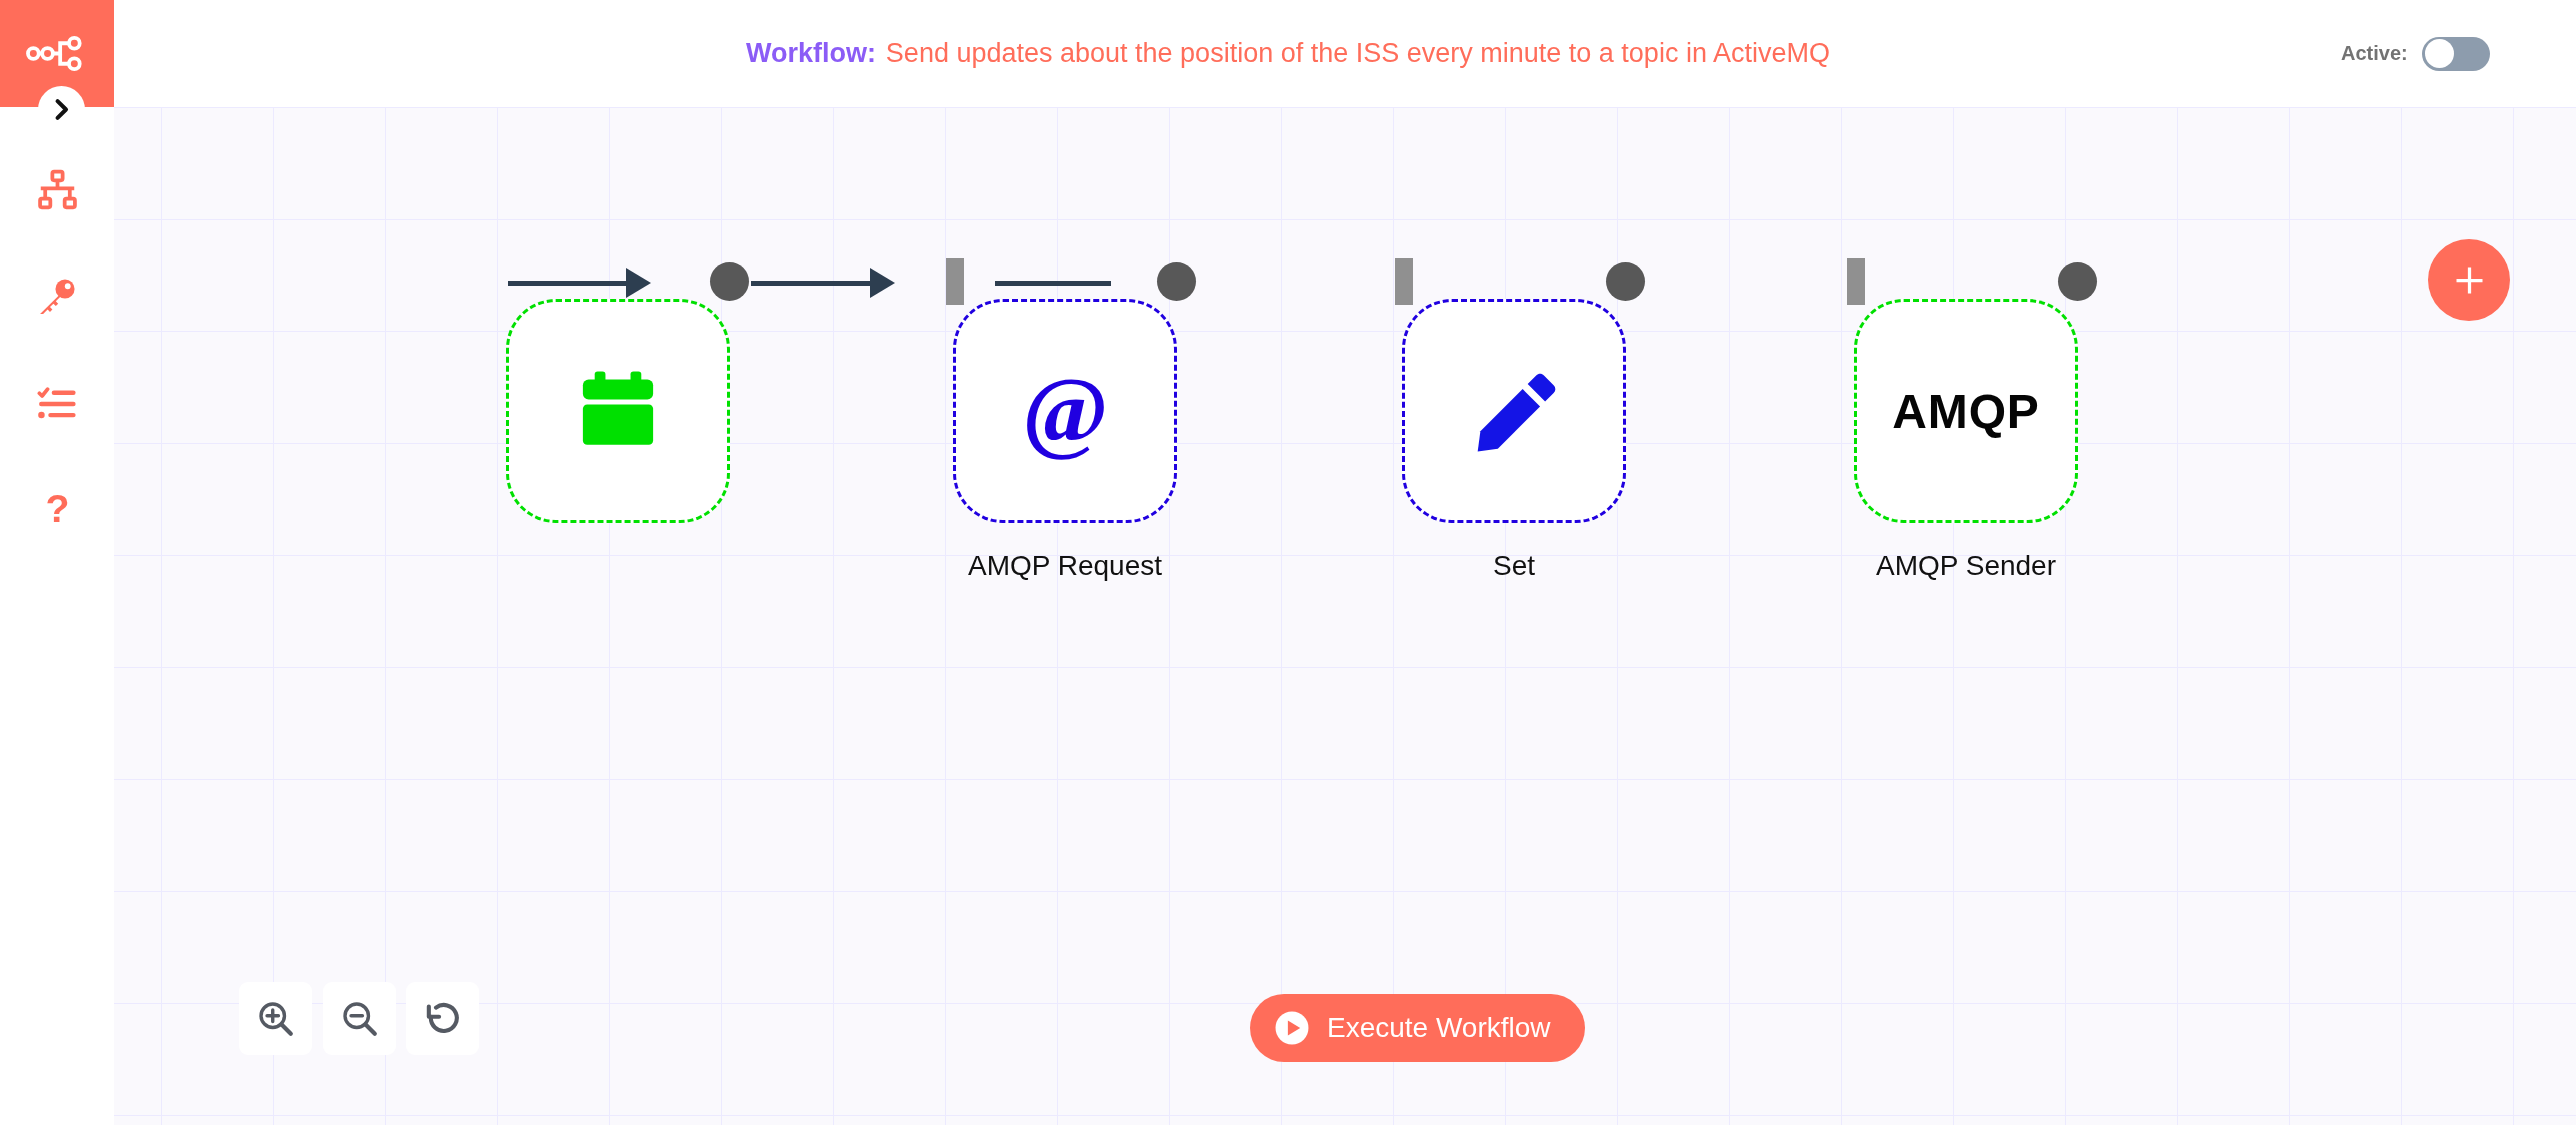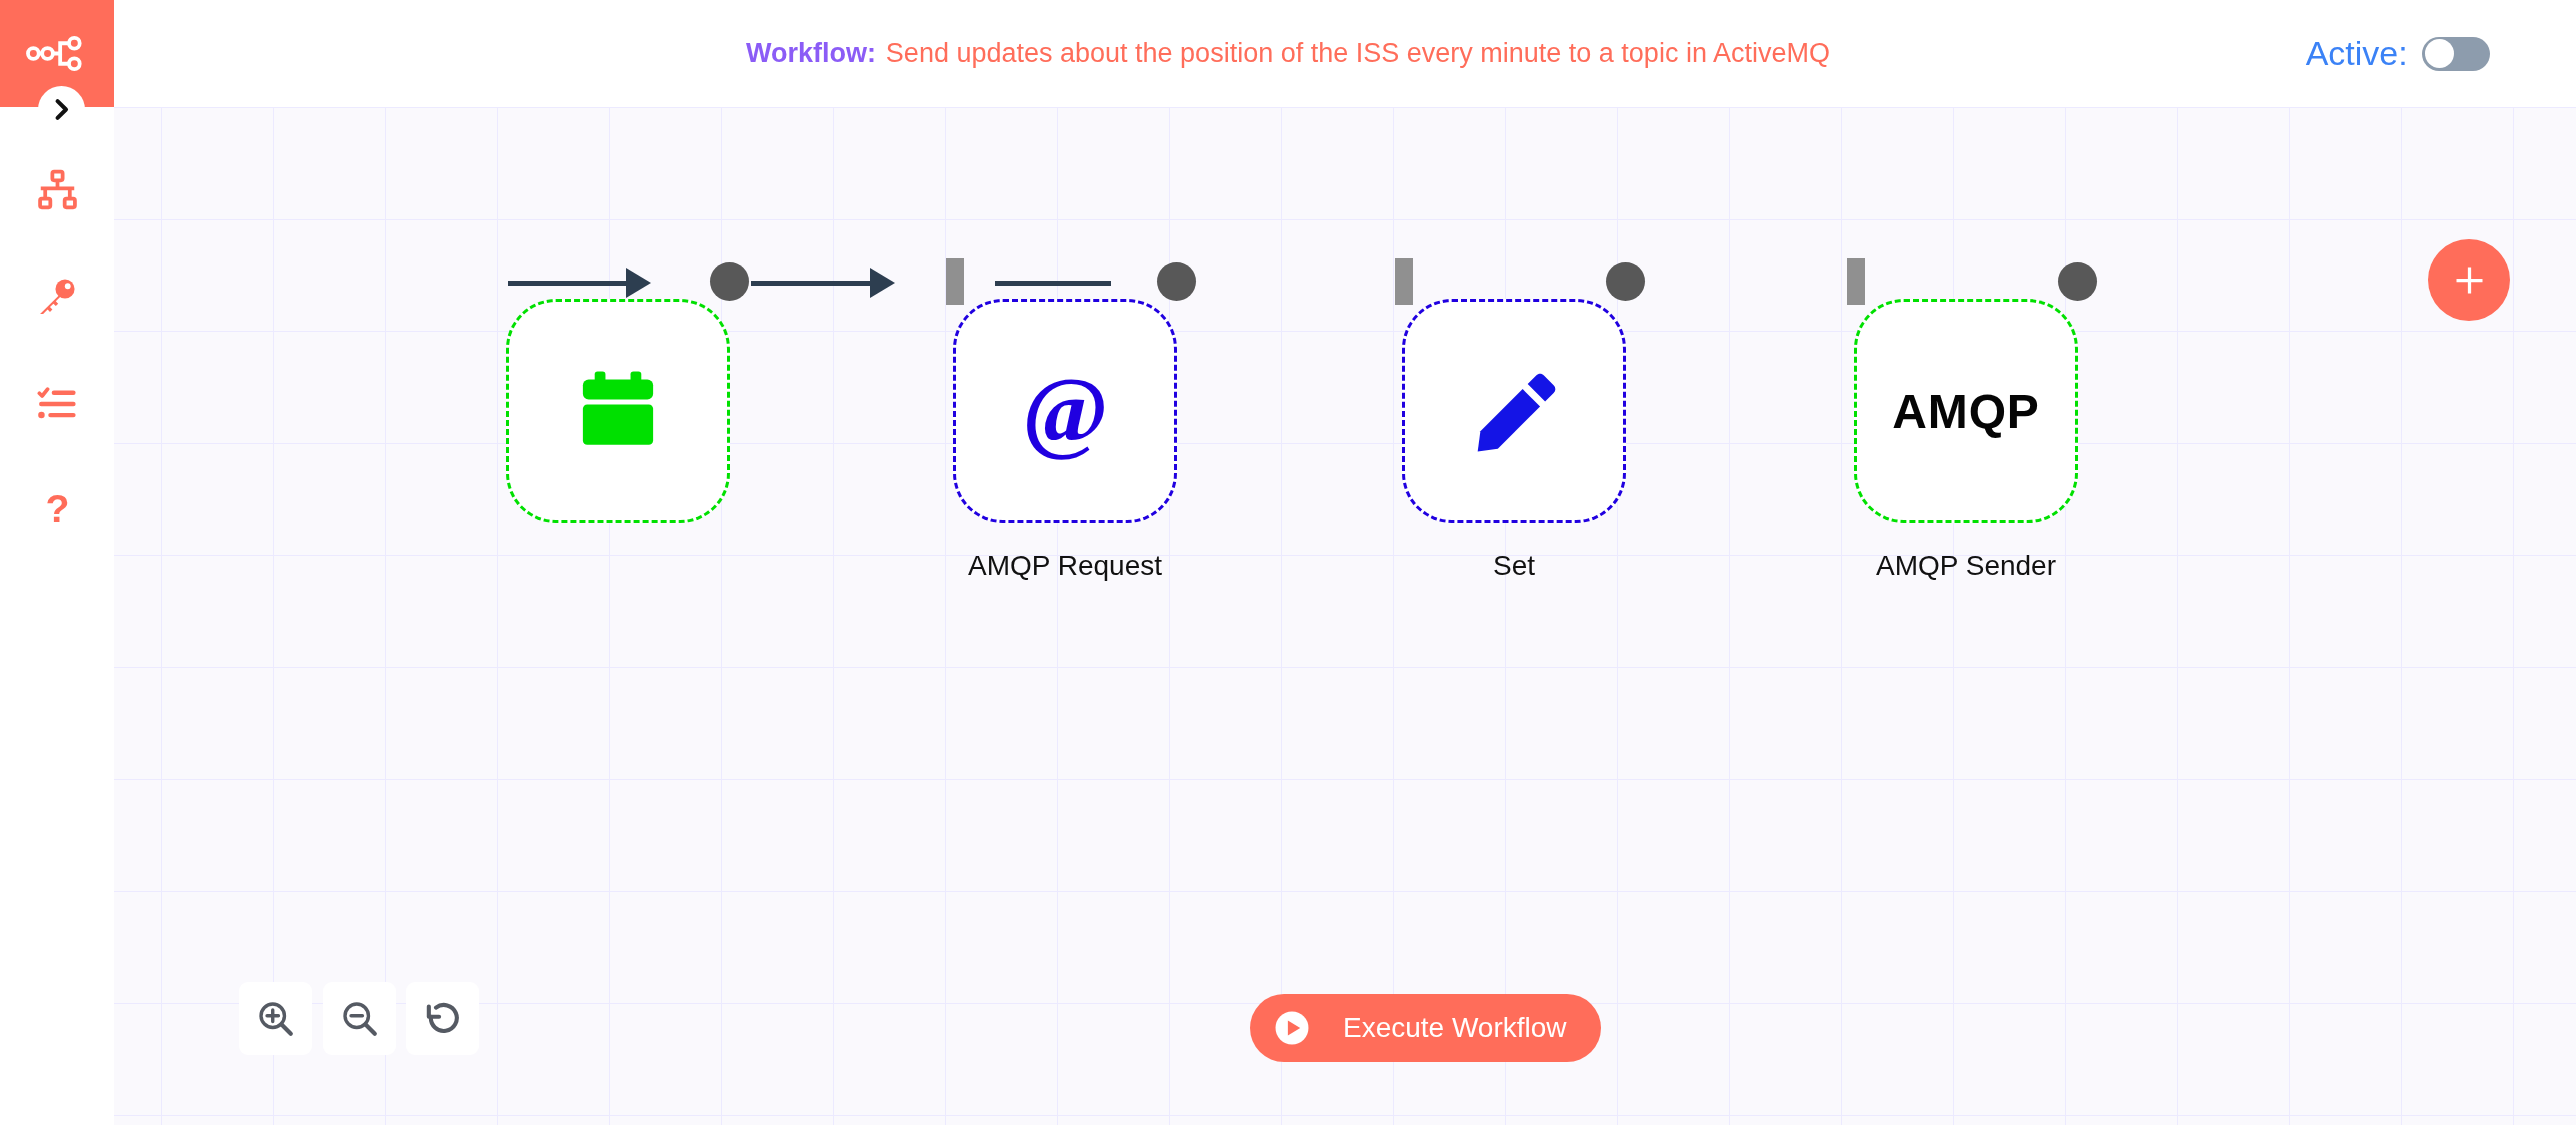"Active:" .active-label { color: #3b82f6 -> #737373; font-size: 34px -> 20px; font-weight: 400 -> 700 }
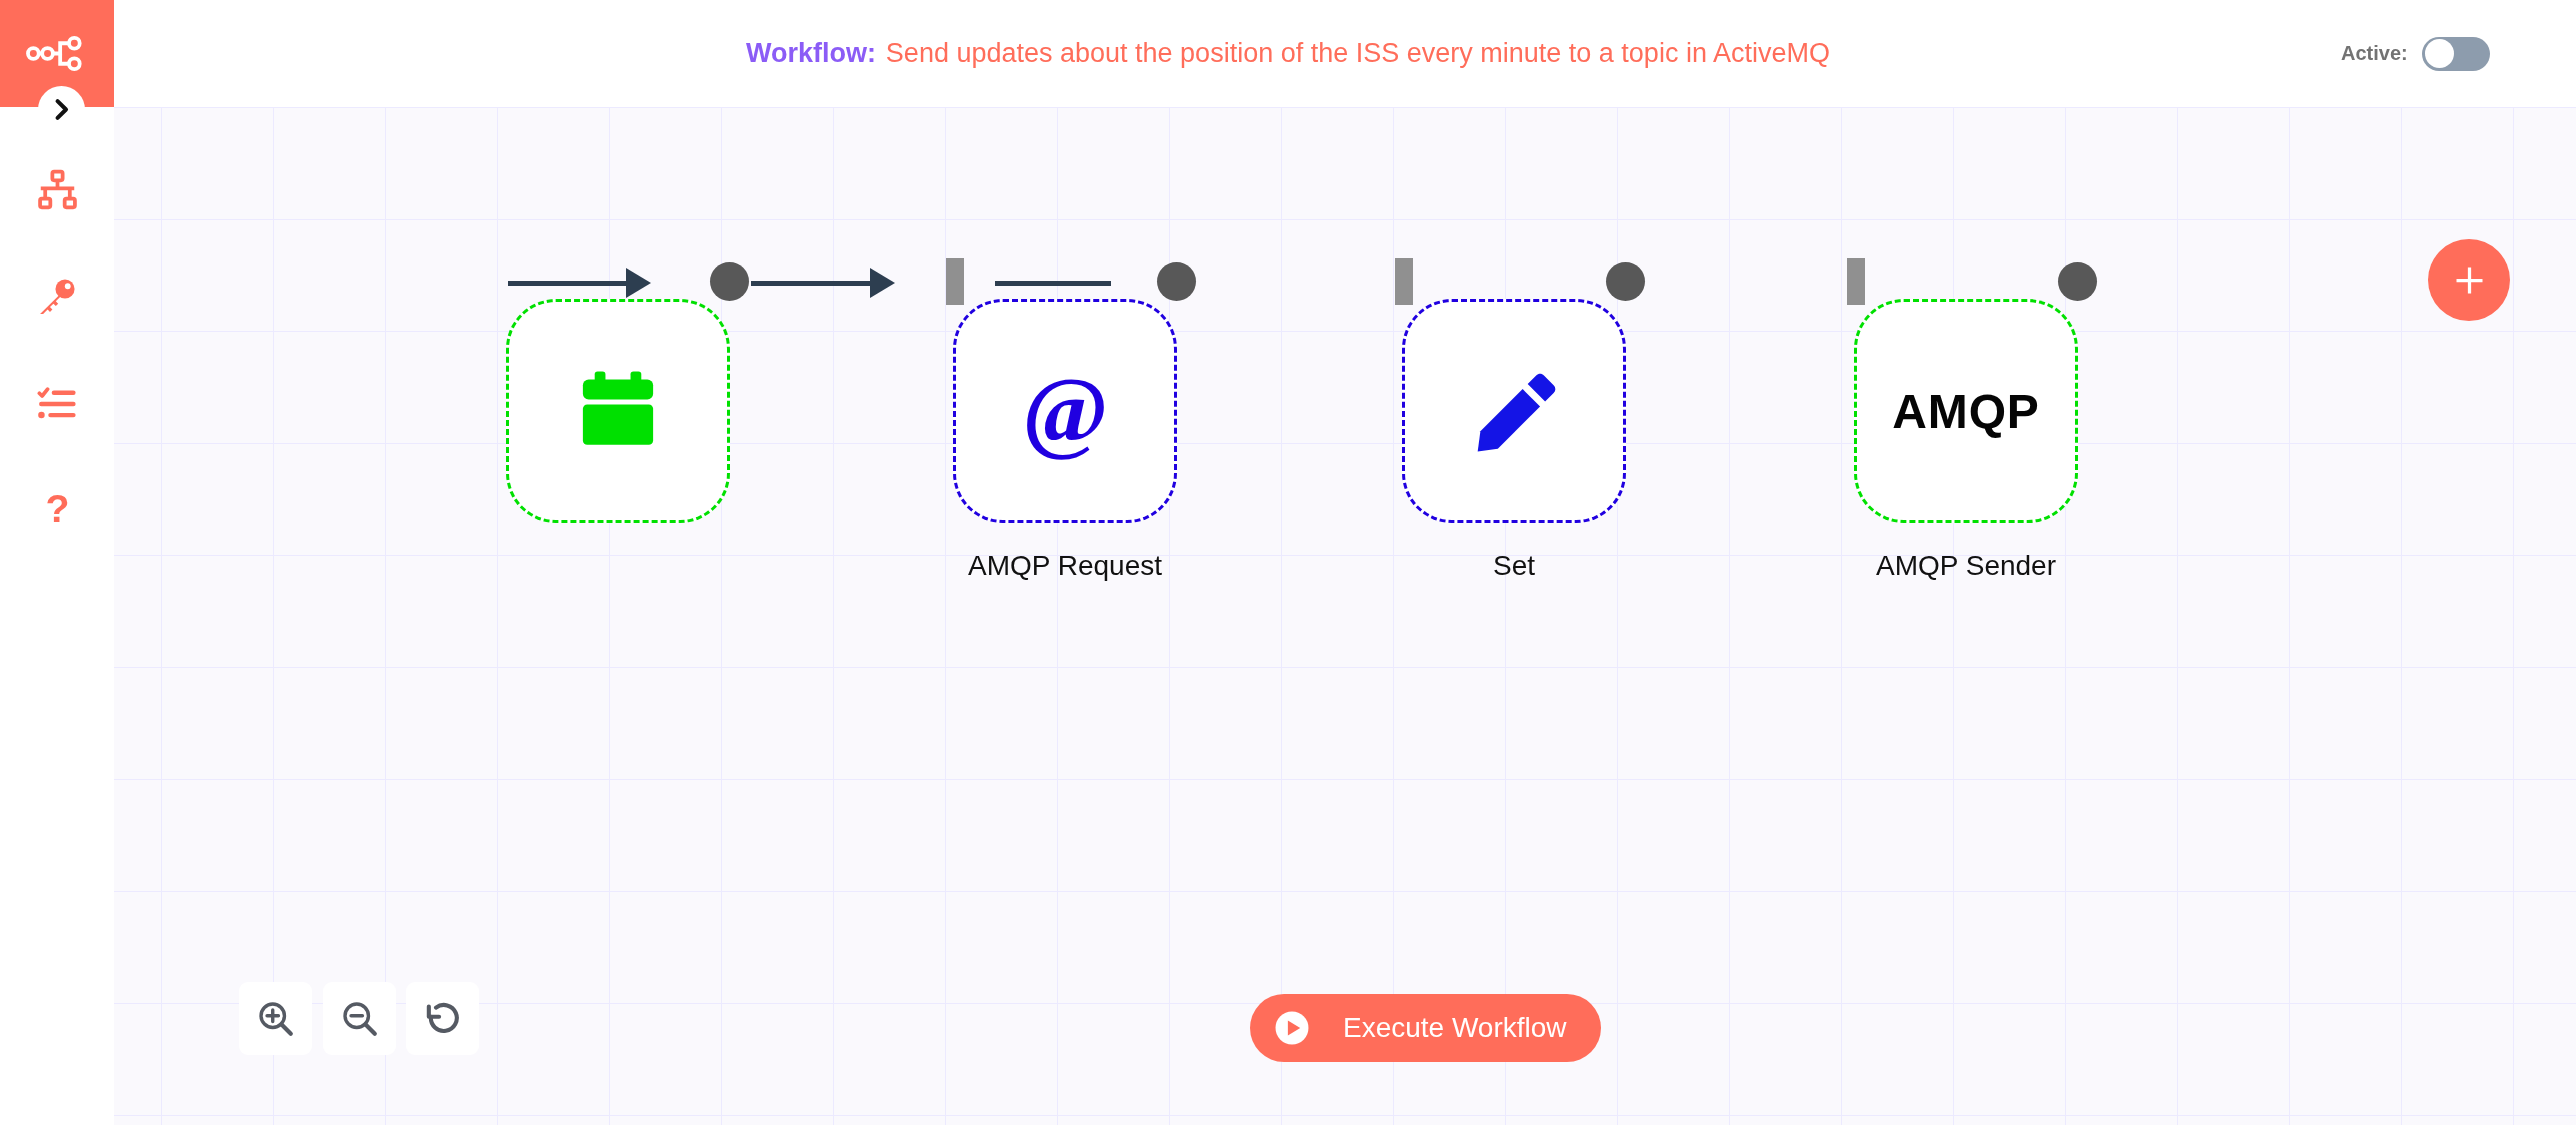"Execute Workflow" .execute-btn { gap: 32px -> 16px }
